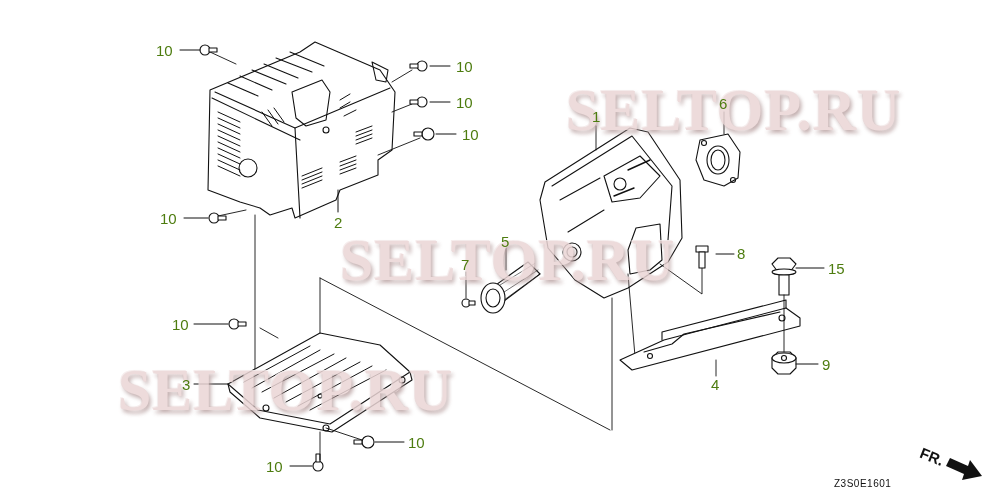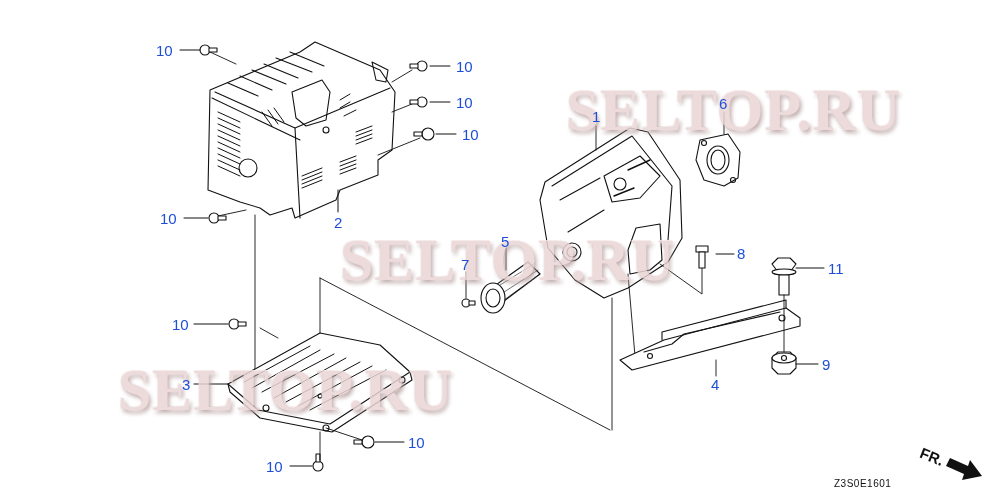"10" .callout { color: #1d4ed8 -> #4d7c0f }
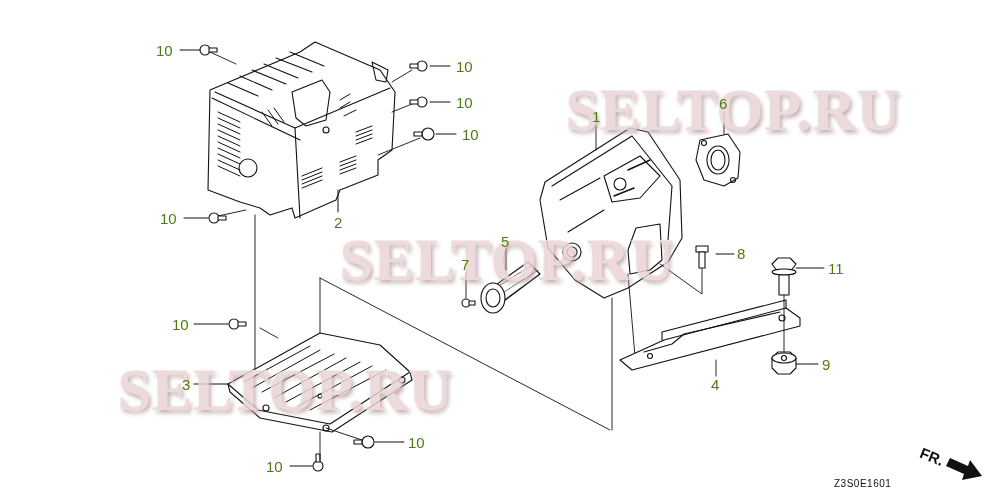"11" div.callout { text: 11 -> 15 }
